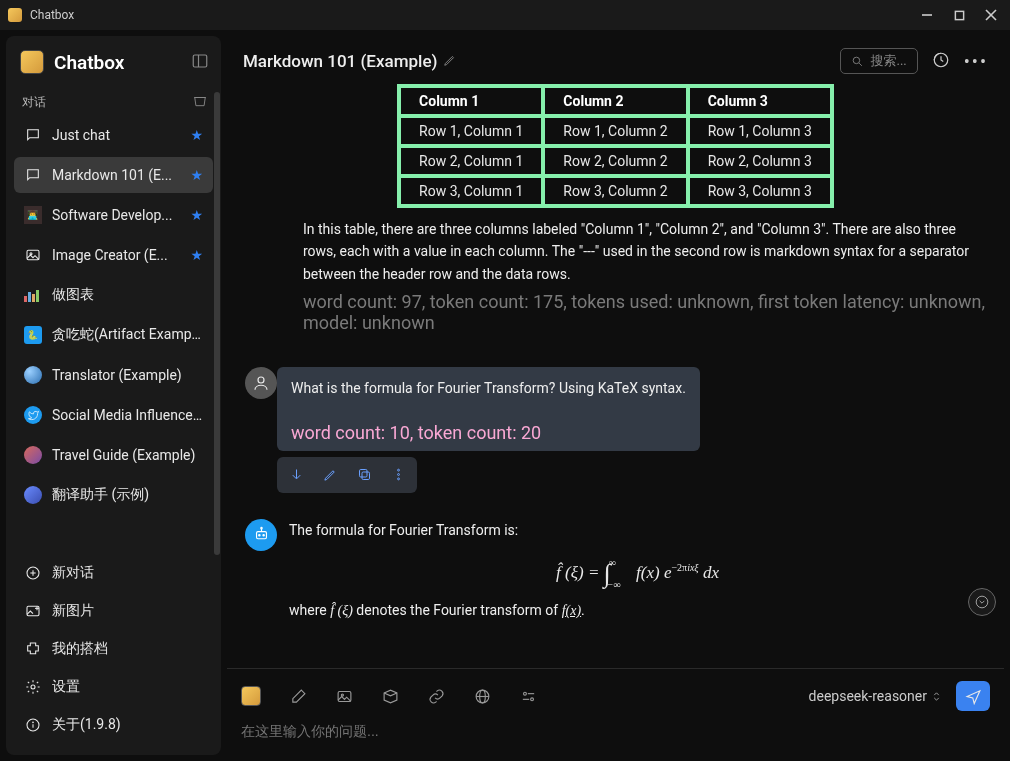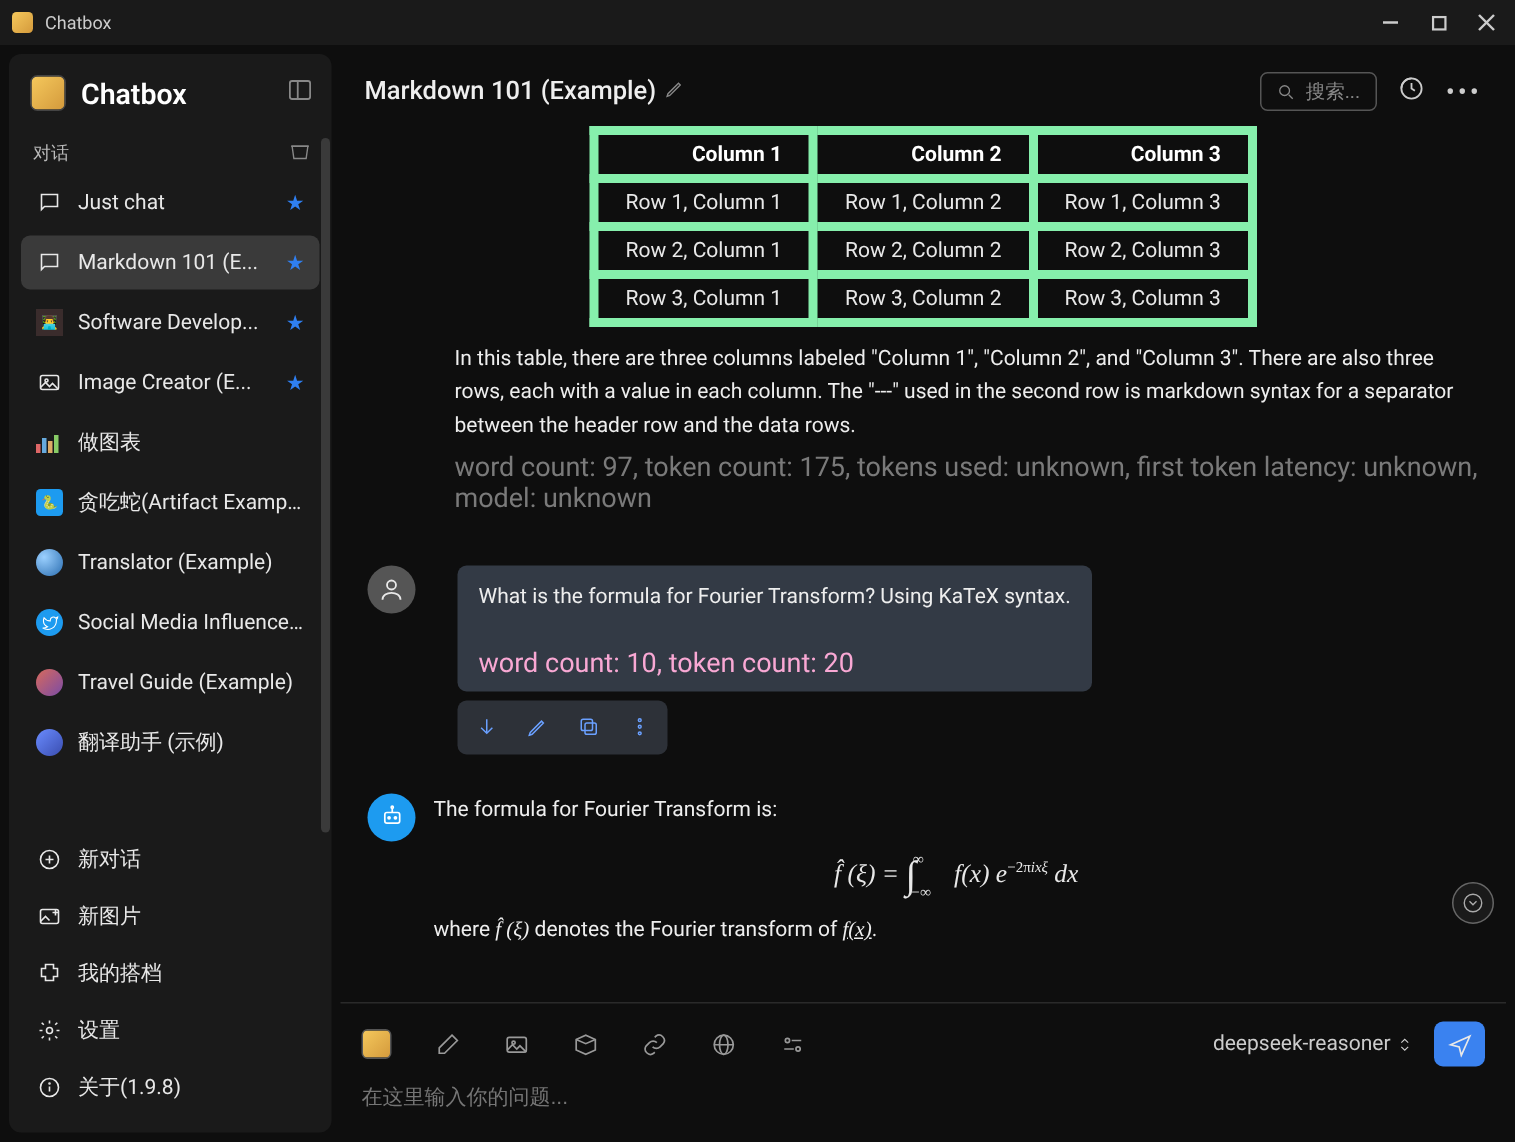"Column 1" table.md-table th, table.md-table td { border: 6px solid #86efac -> 4px solid #86efac; text-align: right -> left }
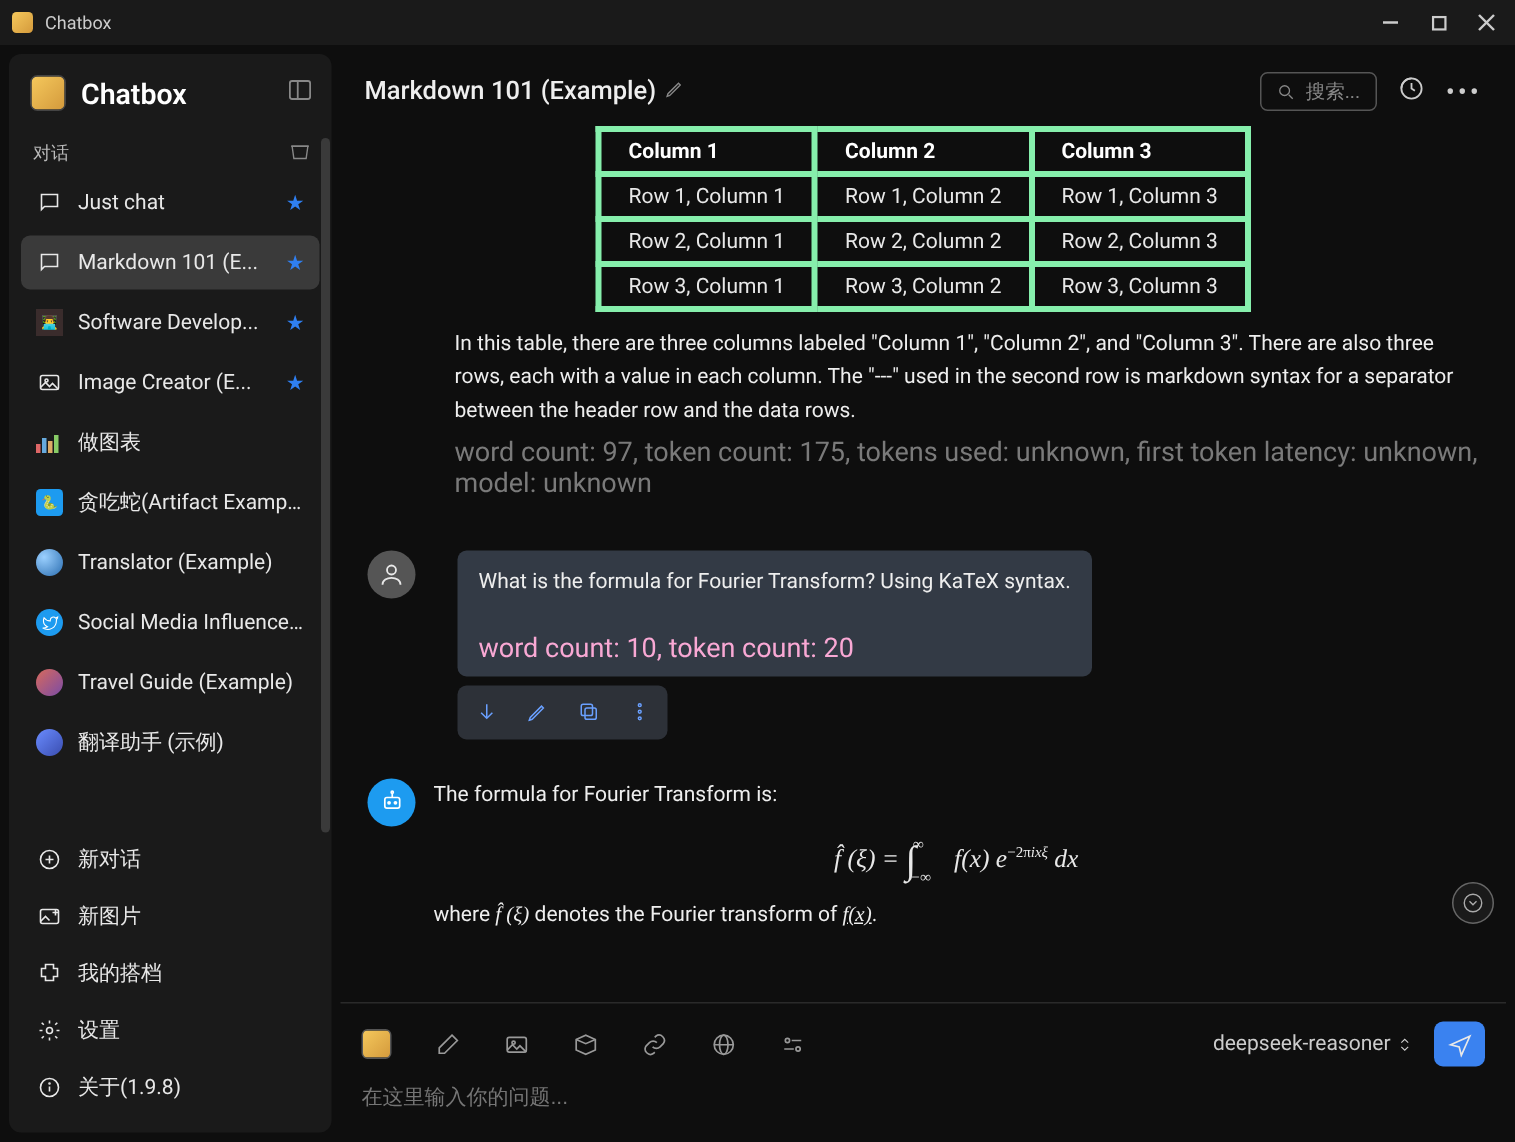"What is the formula for" .user-row { gap: 28px -> 0 }
